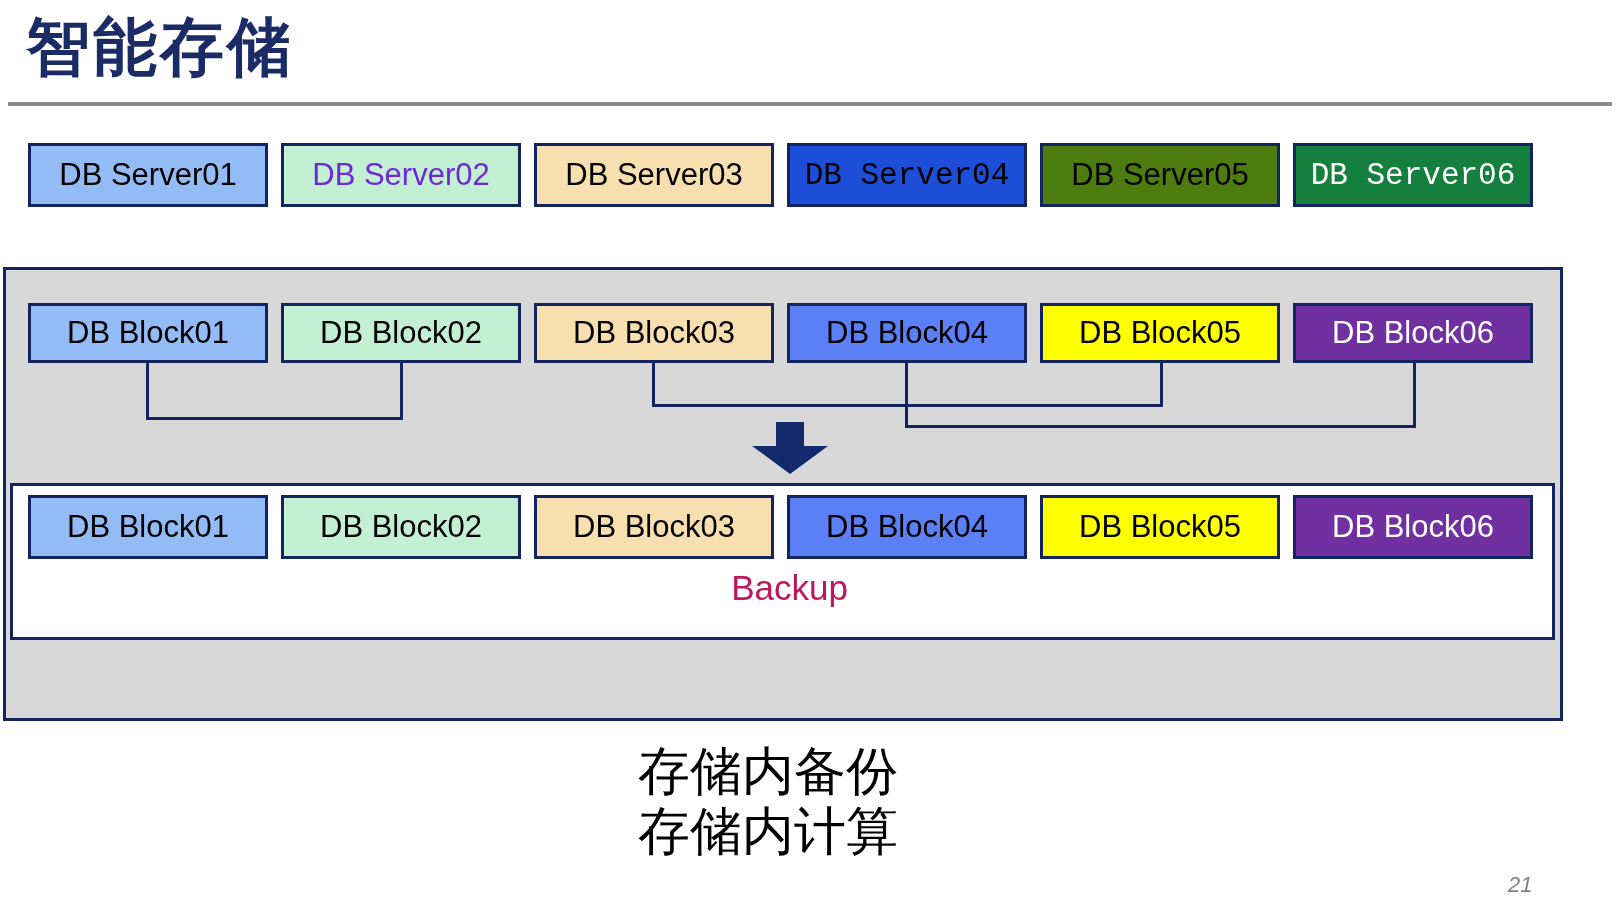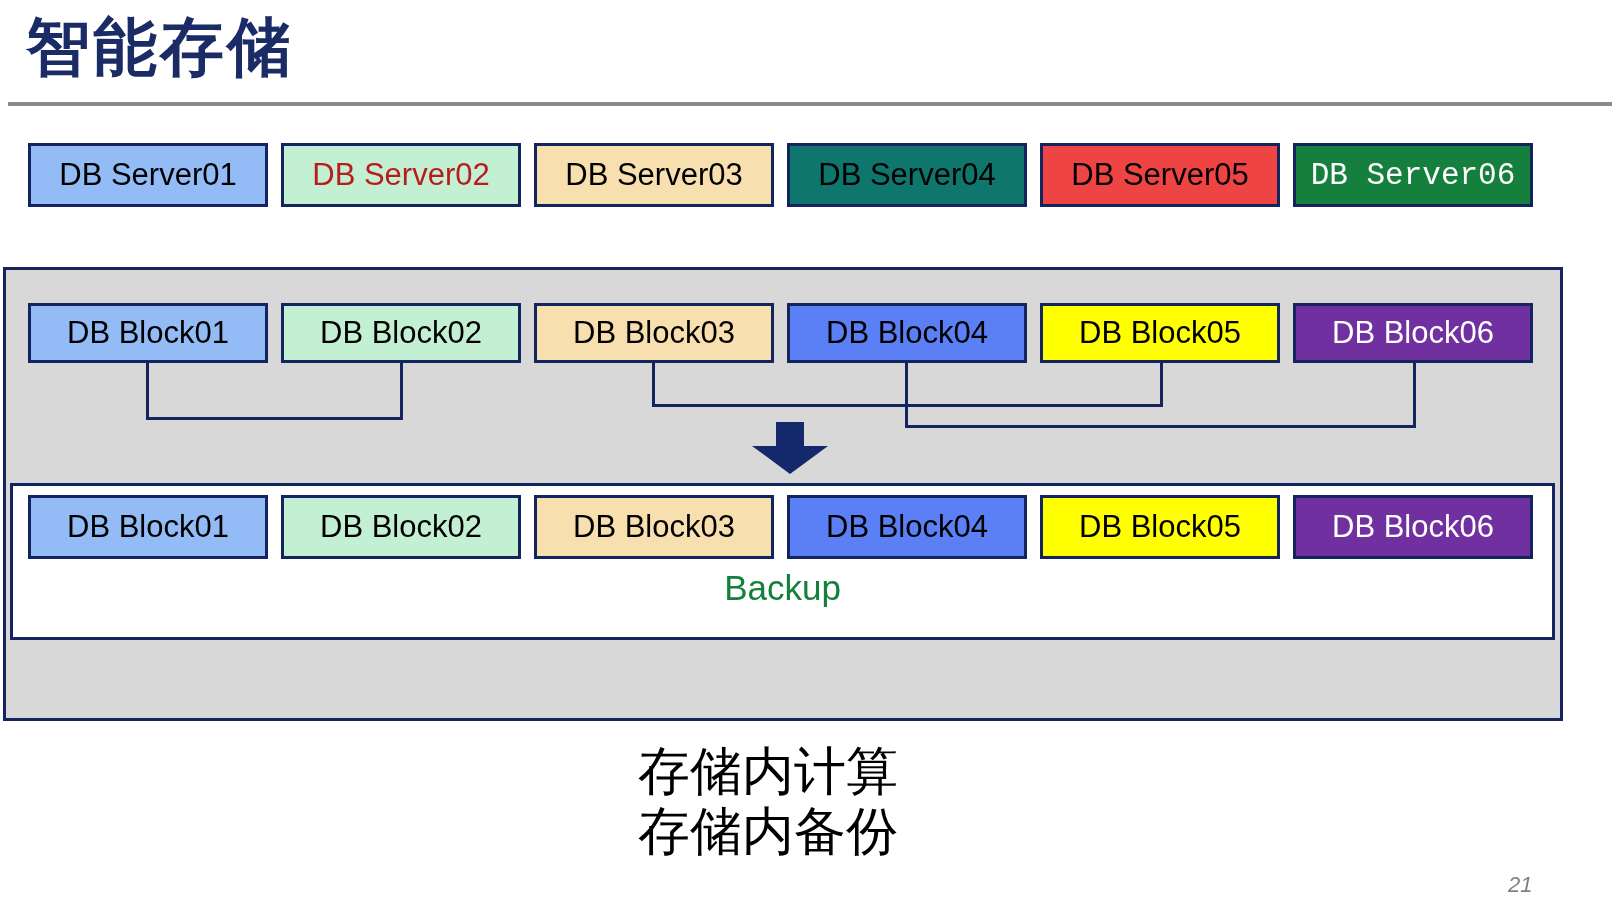"DB Server02" div.node { color: #b91c1c -> #6d28d9 }
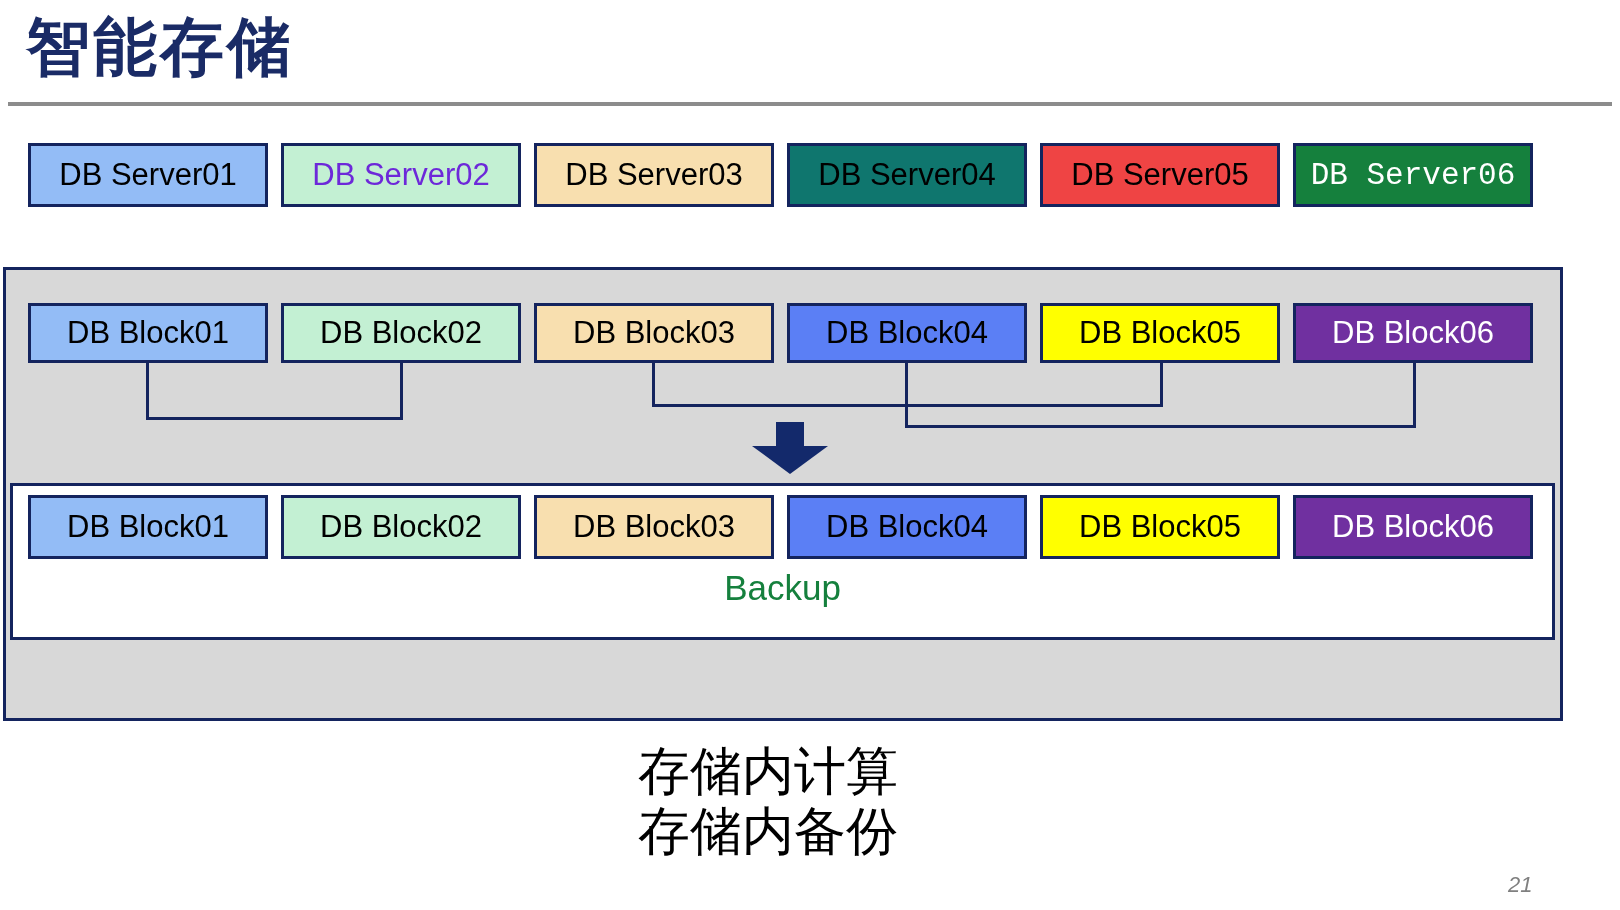"DB Server04" div.node { background: #0f766e -> #1d4ed8; font-family: none -> Liberation Mono, monospace }
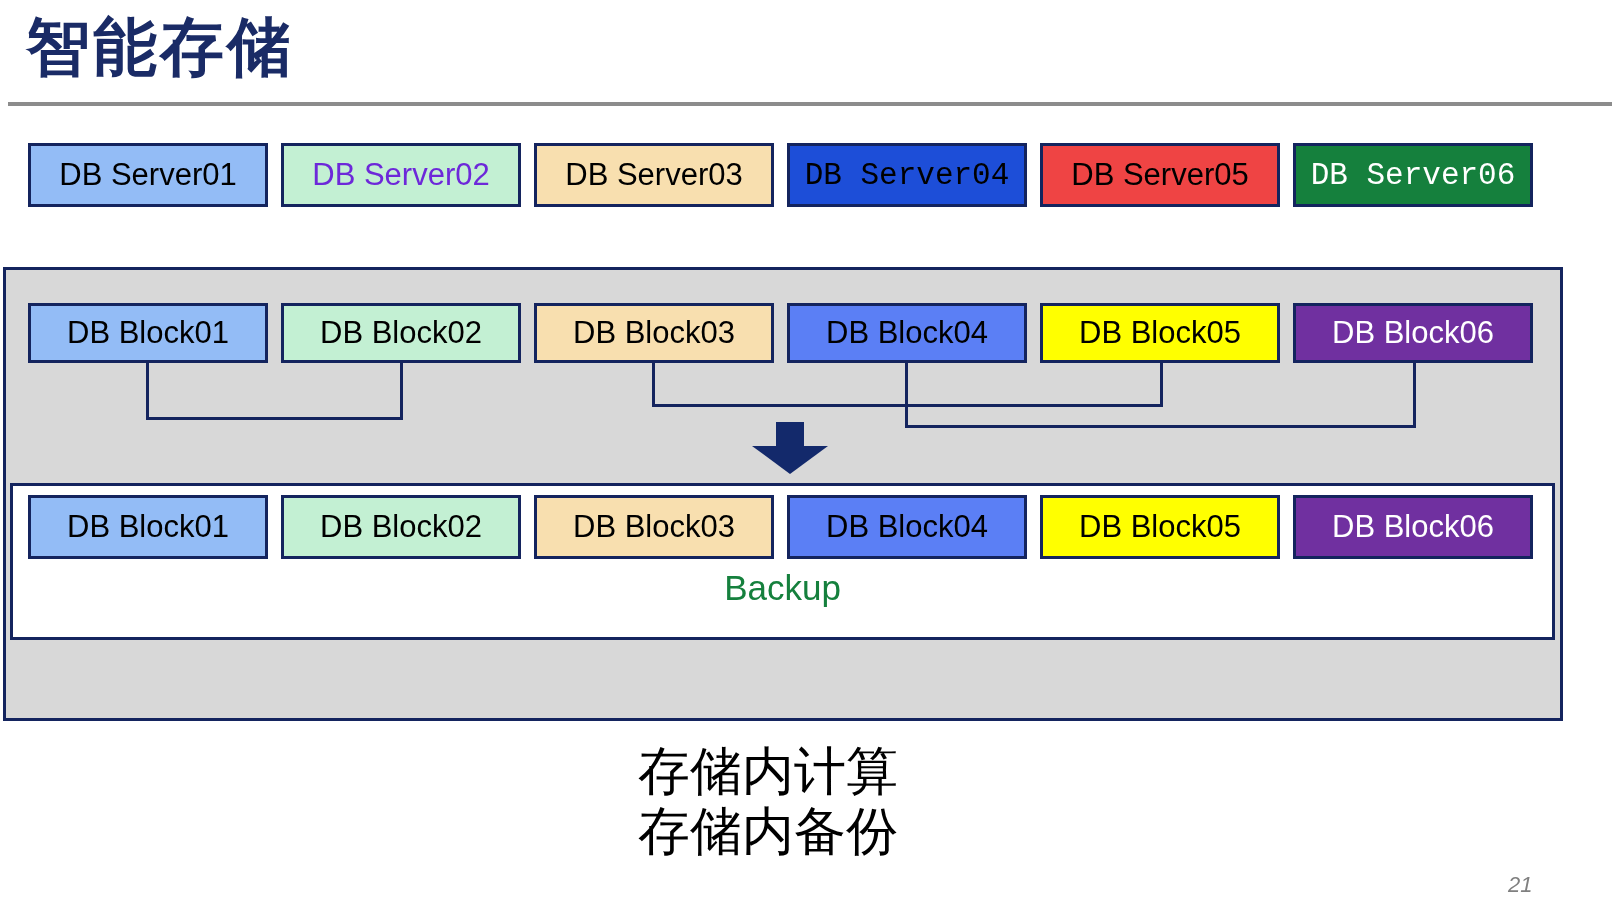"DB Server05" div.node { background: #ef4444 -> #4d7c0f }
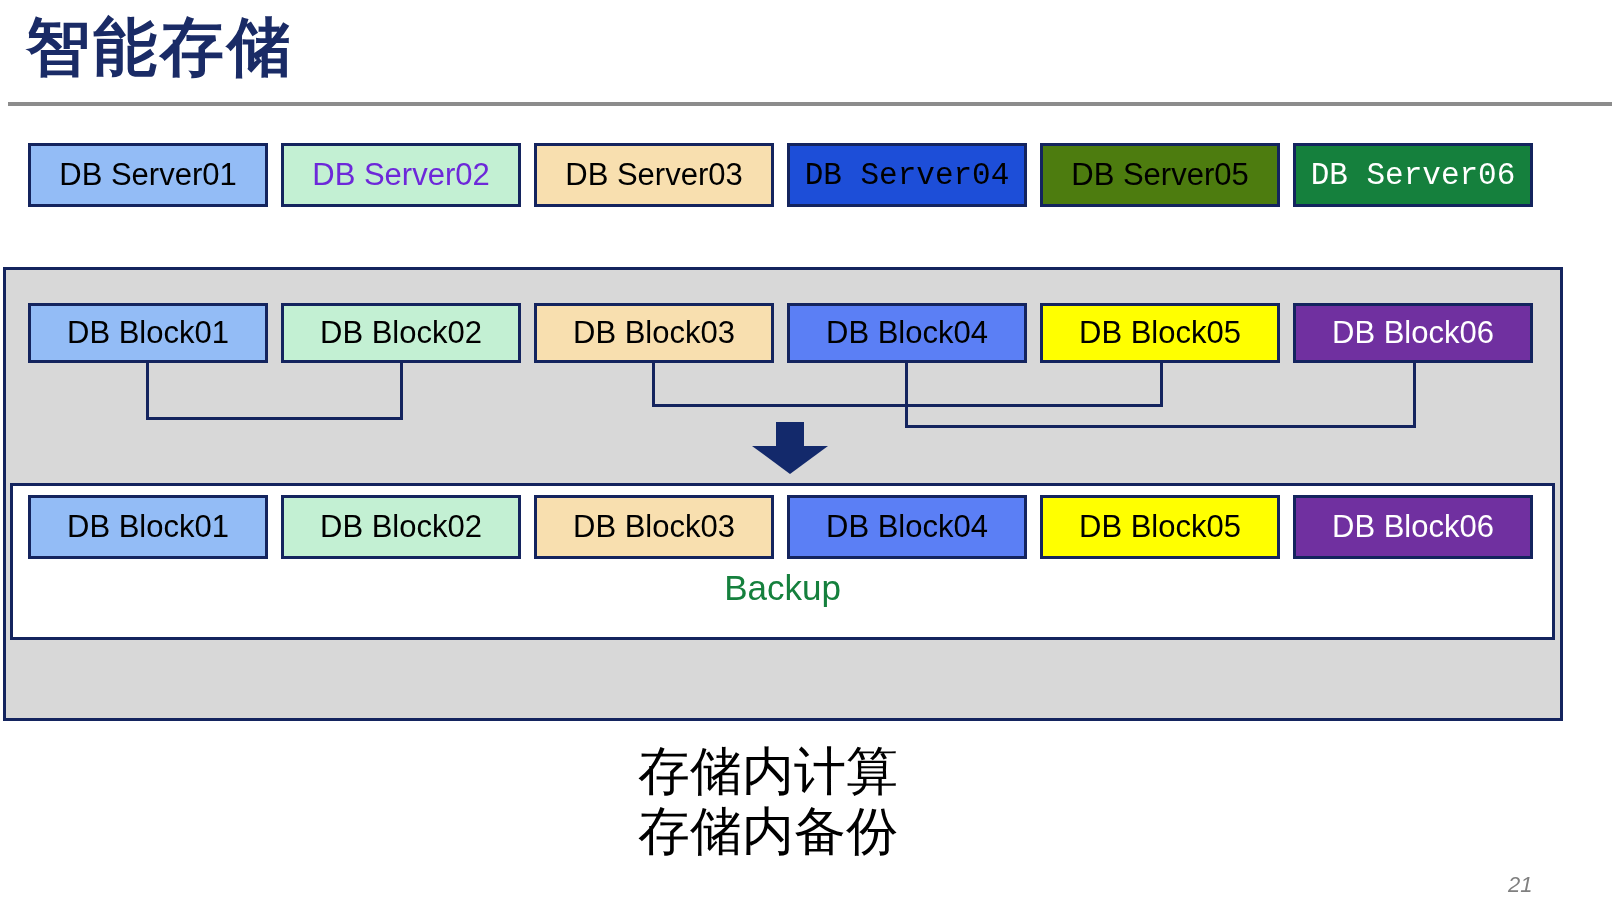"Backup" .backup-label { color: #15803d -> #be185d; left: 10px -> 17px }
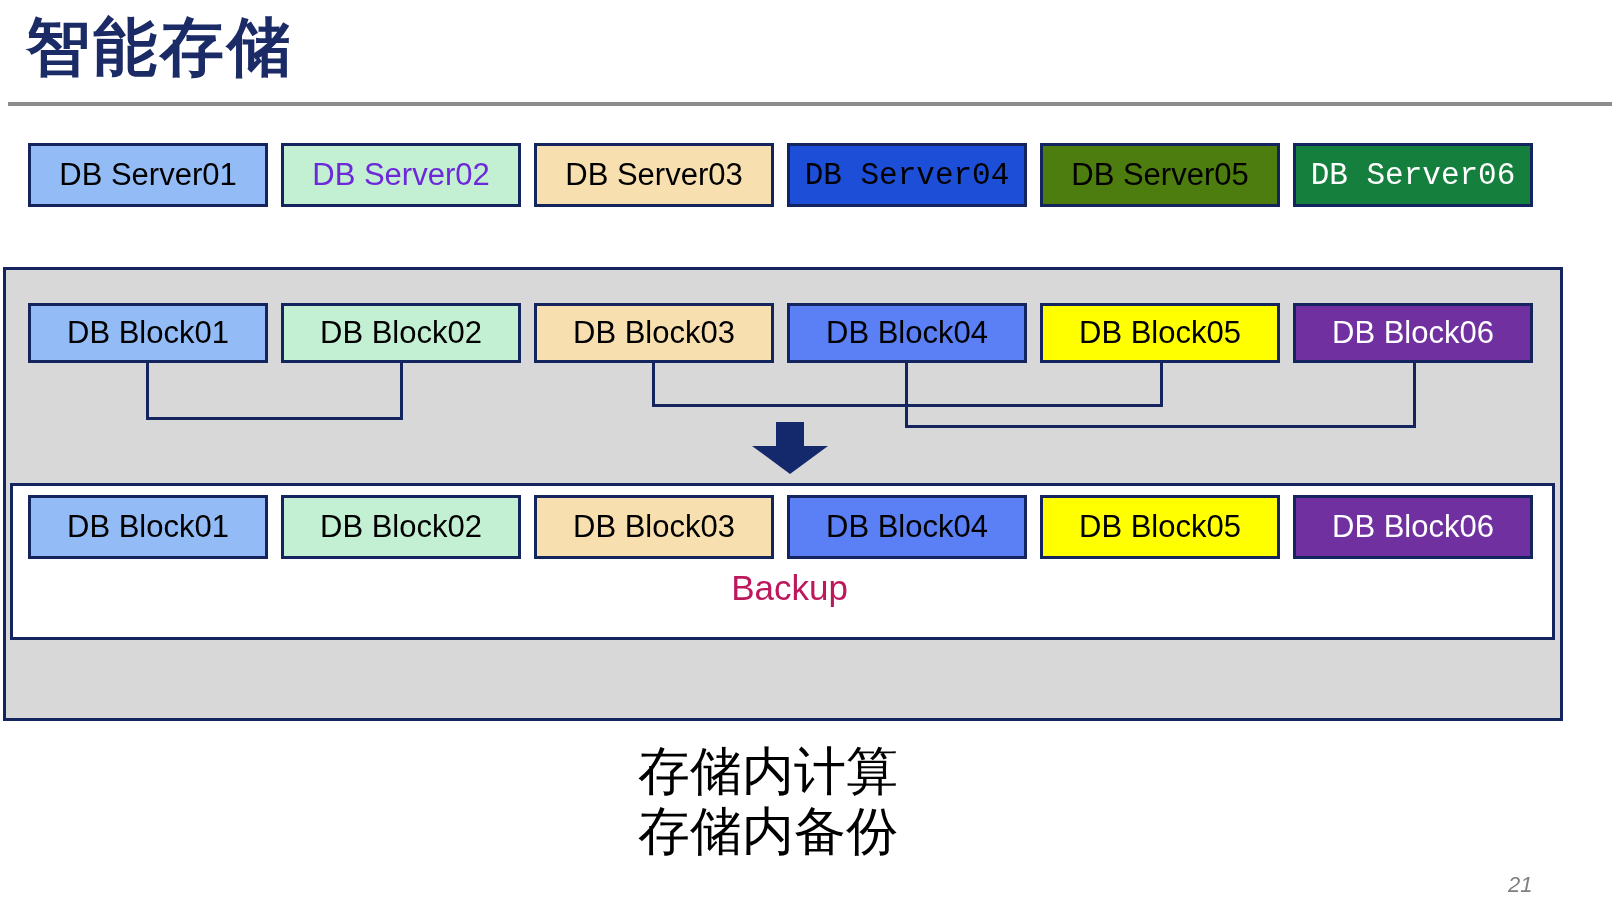"存储内计算" div { order: before "存储内备份" -> after "存储内备份" }
